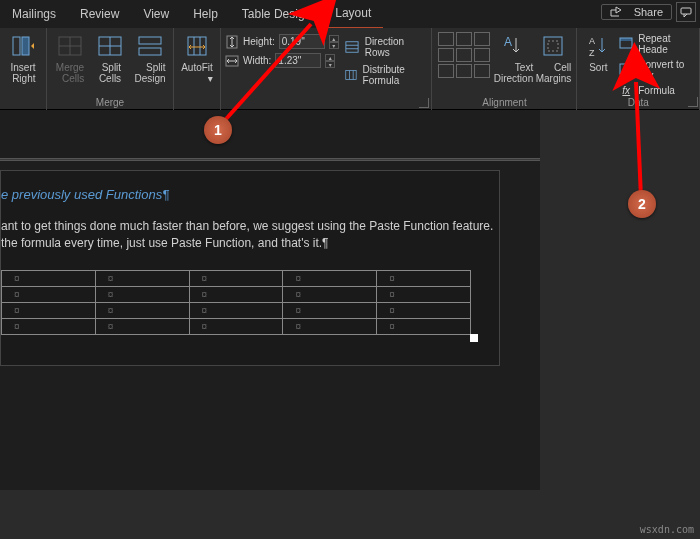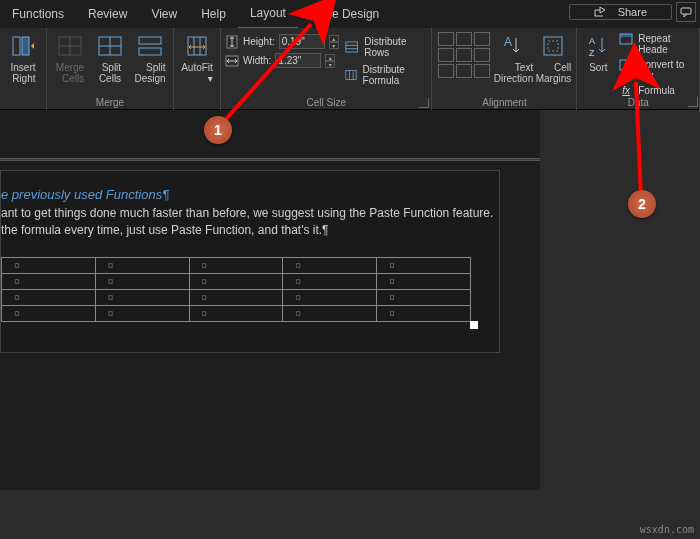"Functions" div.tab { text: Functions -> Mailings }
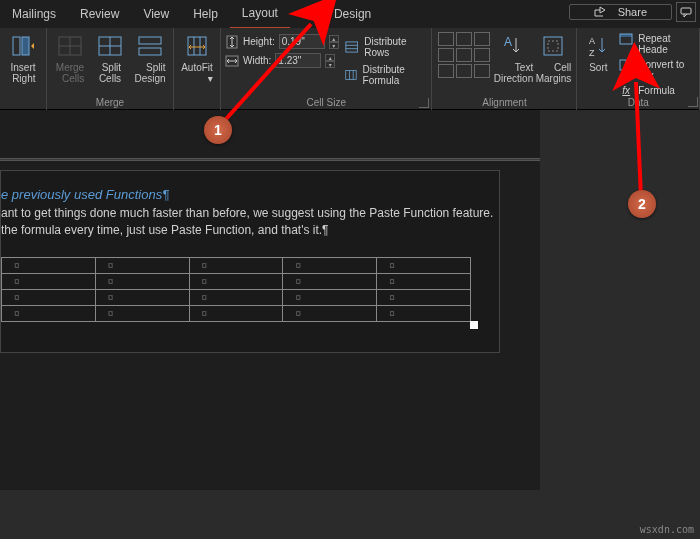"Layout" div.tab { order: before "Table Design" -> after "Table Design" }
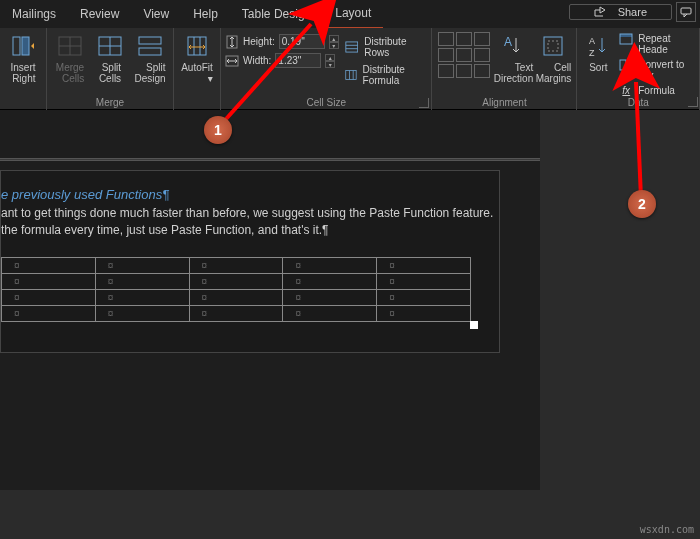"Share" .share-btn { padding: 1px 24px -> 1px 8px }
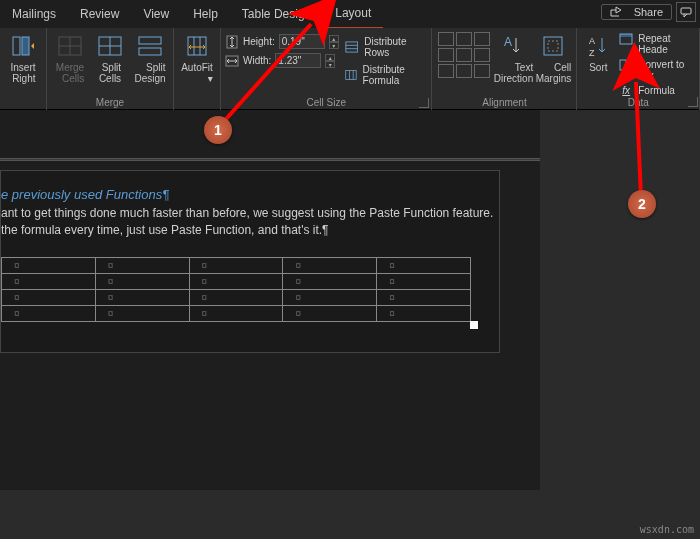"Distribute Rows" span { text: Distribute -> Direction }
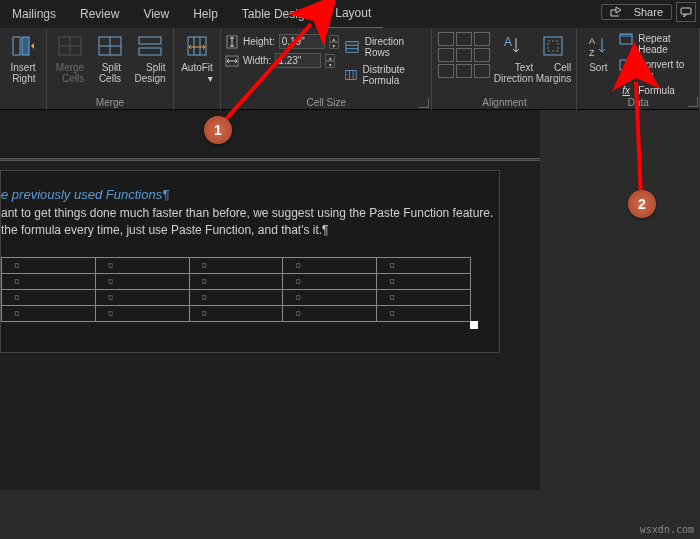"Repeat Heade" .data-item { align-items: flex-start -> center }
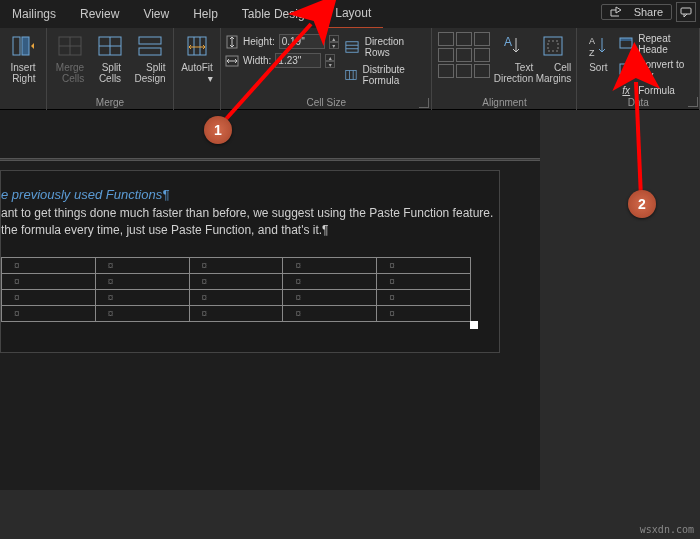"Cell Size" div.group-label { html: <div>Cell Size</div> -> none }
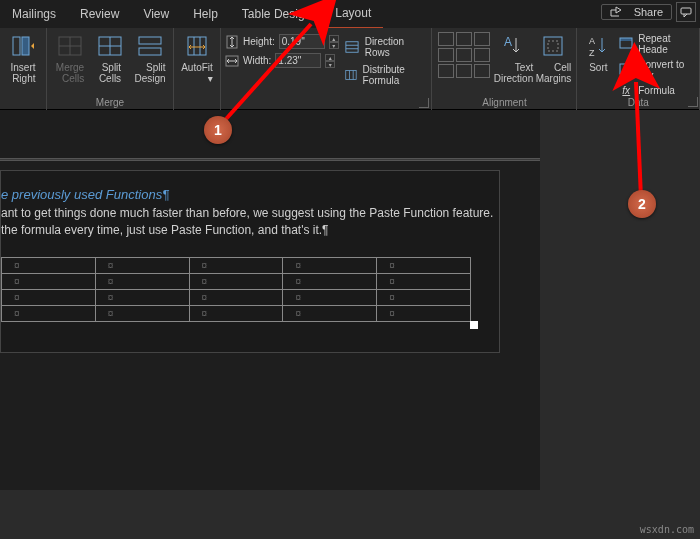"e previously used Functions¶" .heading { margin-bottom: 3px -> 16px }
